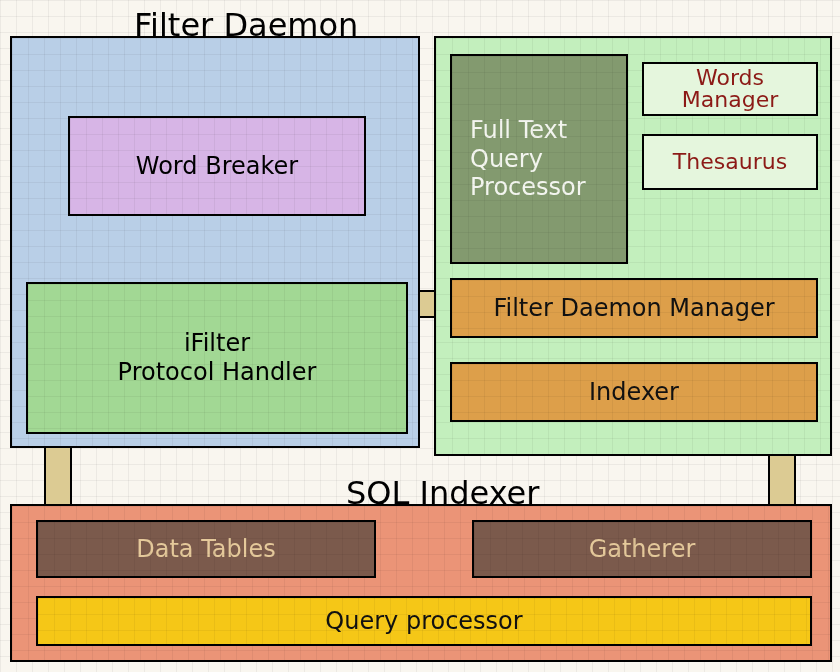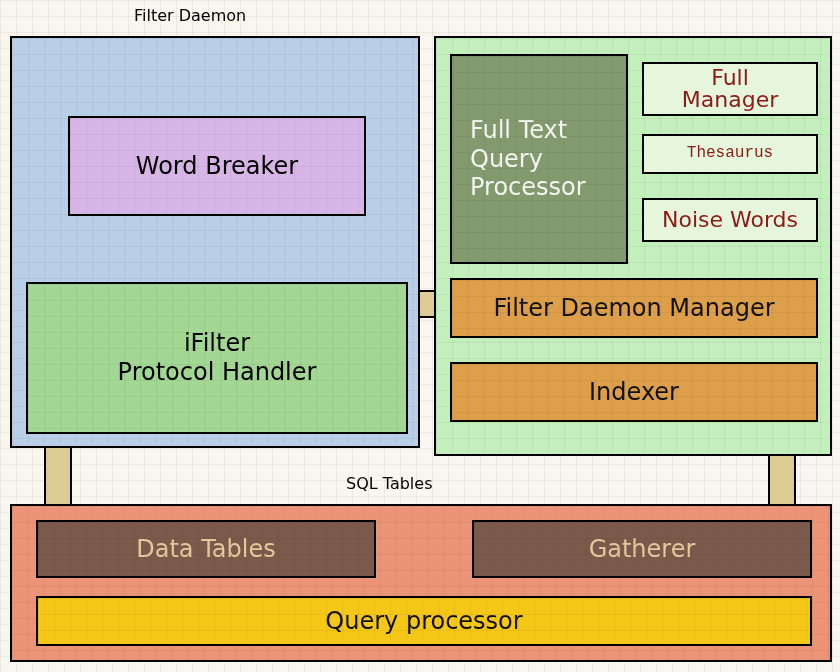"Filter Daemon" .label { font-size: 16px -> 32px }
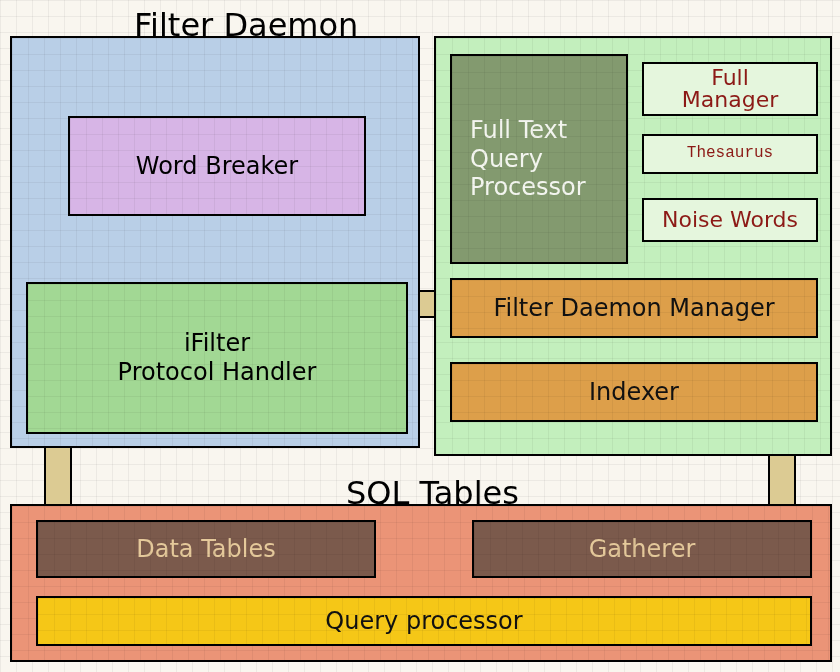"Full" span { text: Full -> Words }
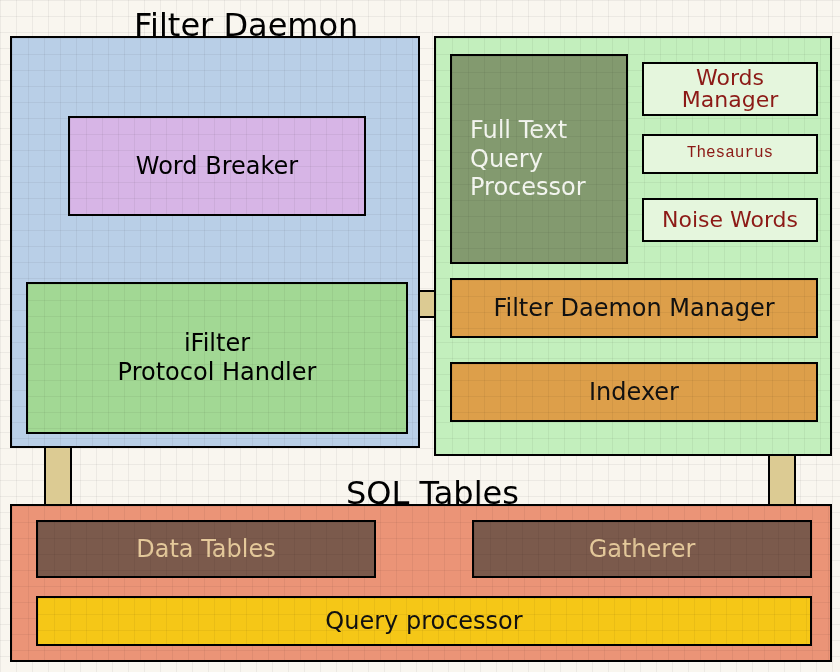"Thesaurus" div.box { font-family: Liberation Mono, monospace -> none; font-size: 16px -> 22px; height: 40px -> 56px }
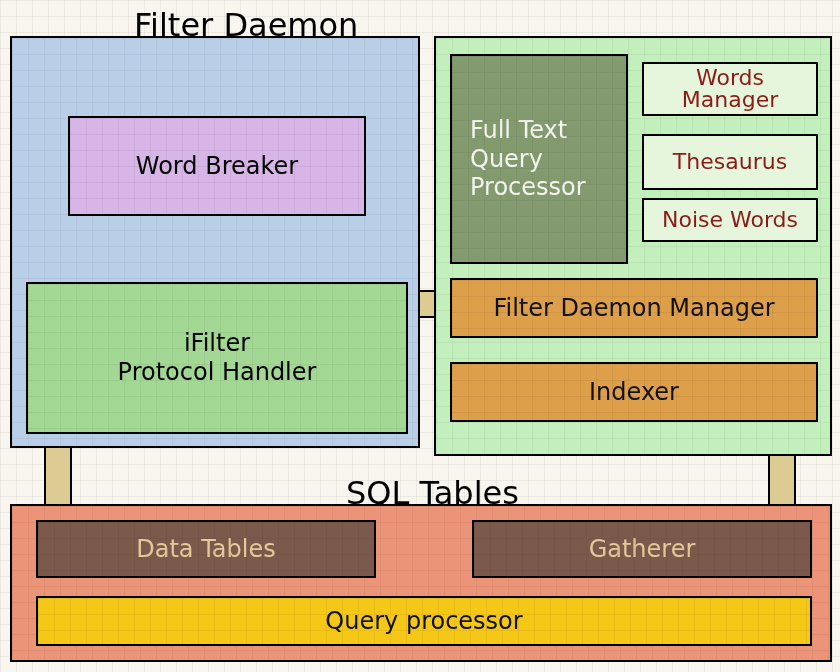"Noise Words" div.box { html: <div> <span>Noise Words</span> </div> -> none }
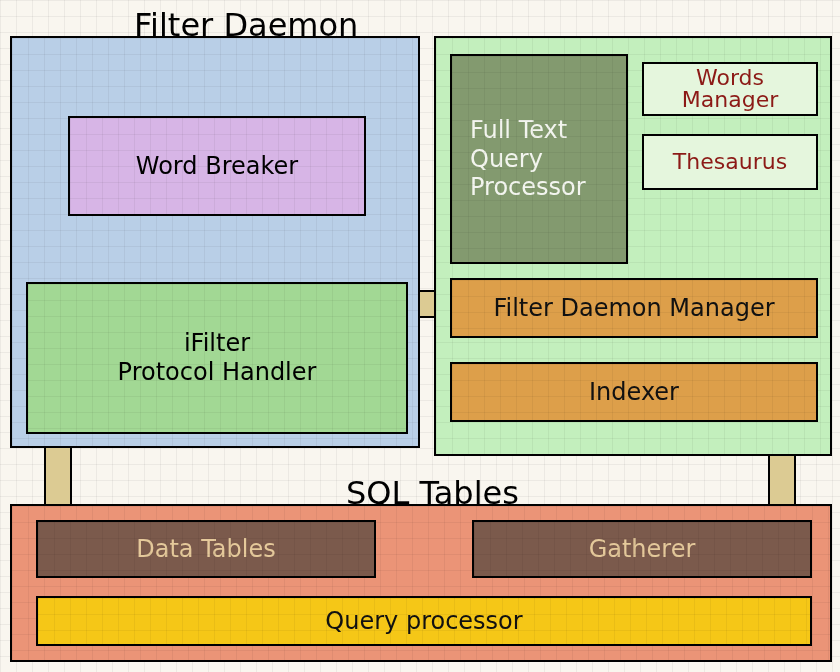"SQL Tables" div.label { text: Tables -> Indexer }
